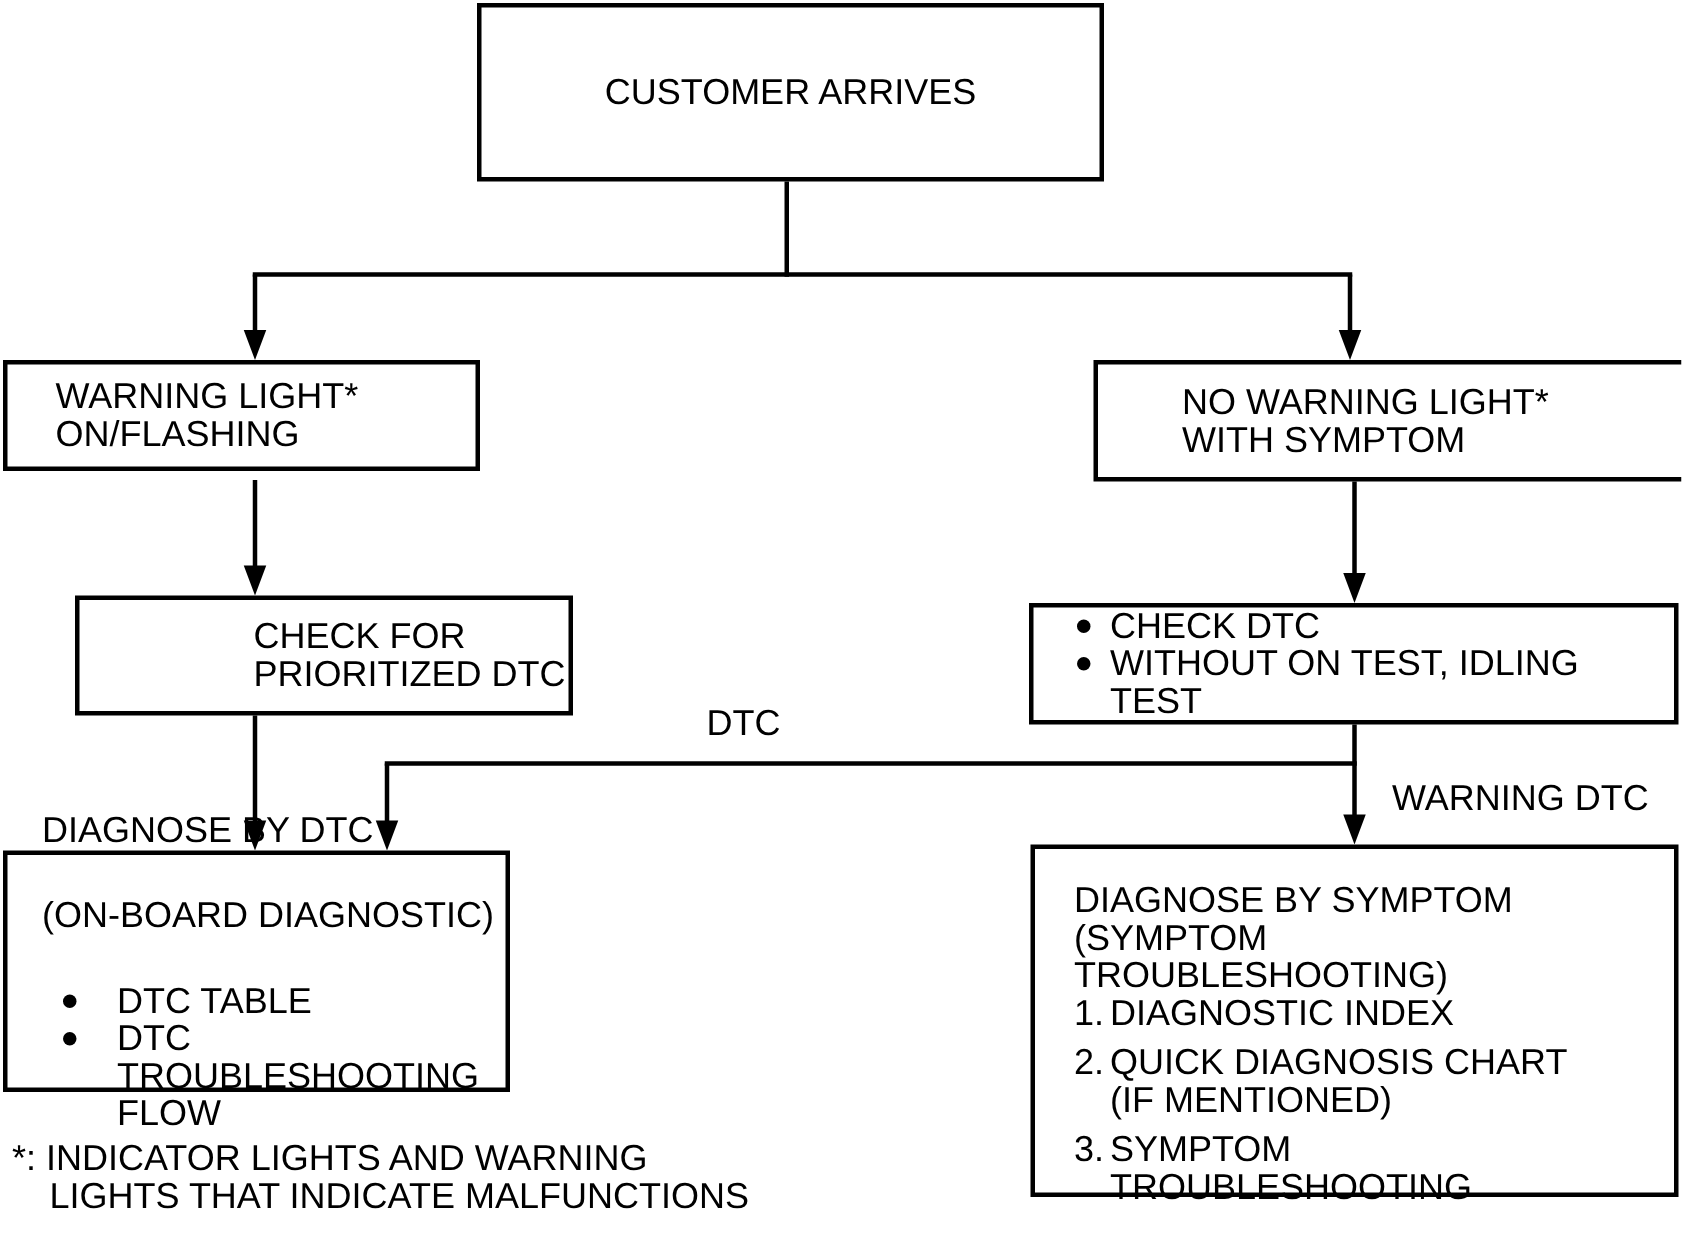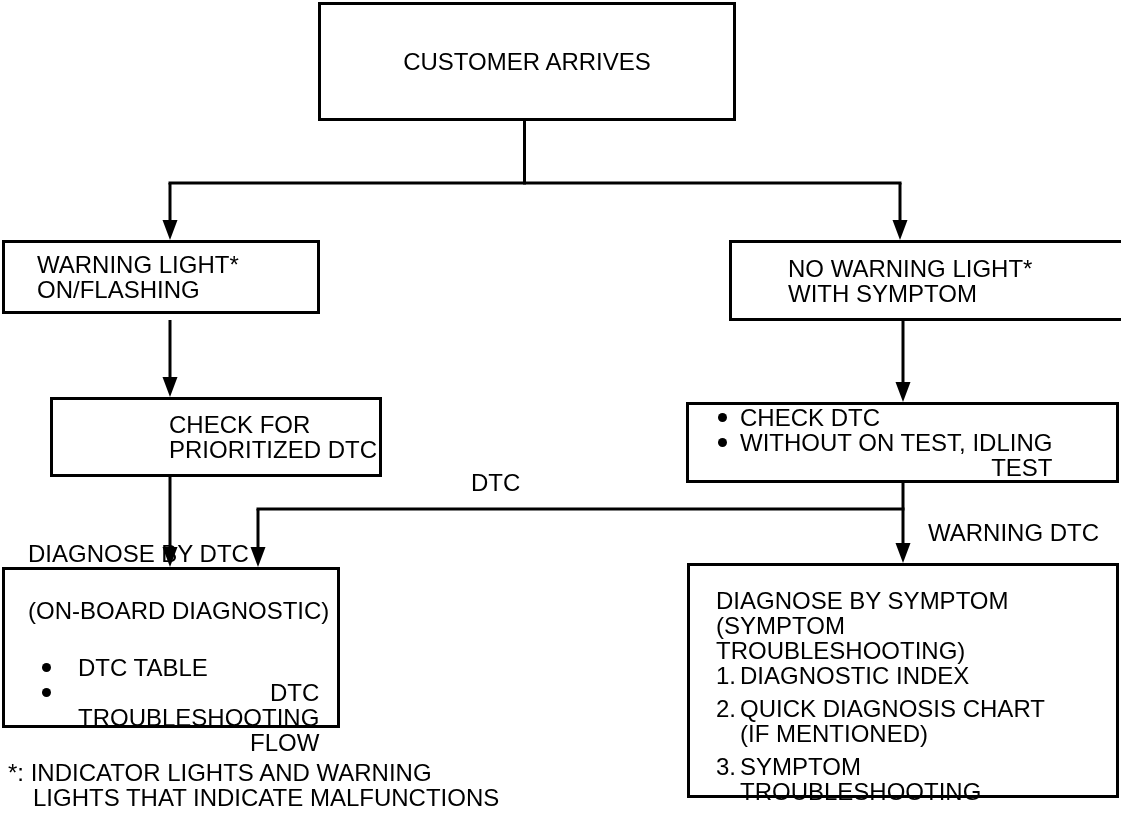"CHECK DTC" .brow { text-align: right -> none }
